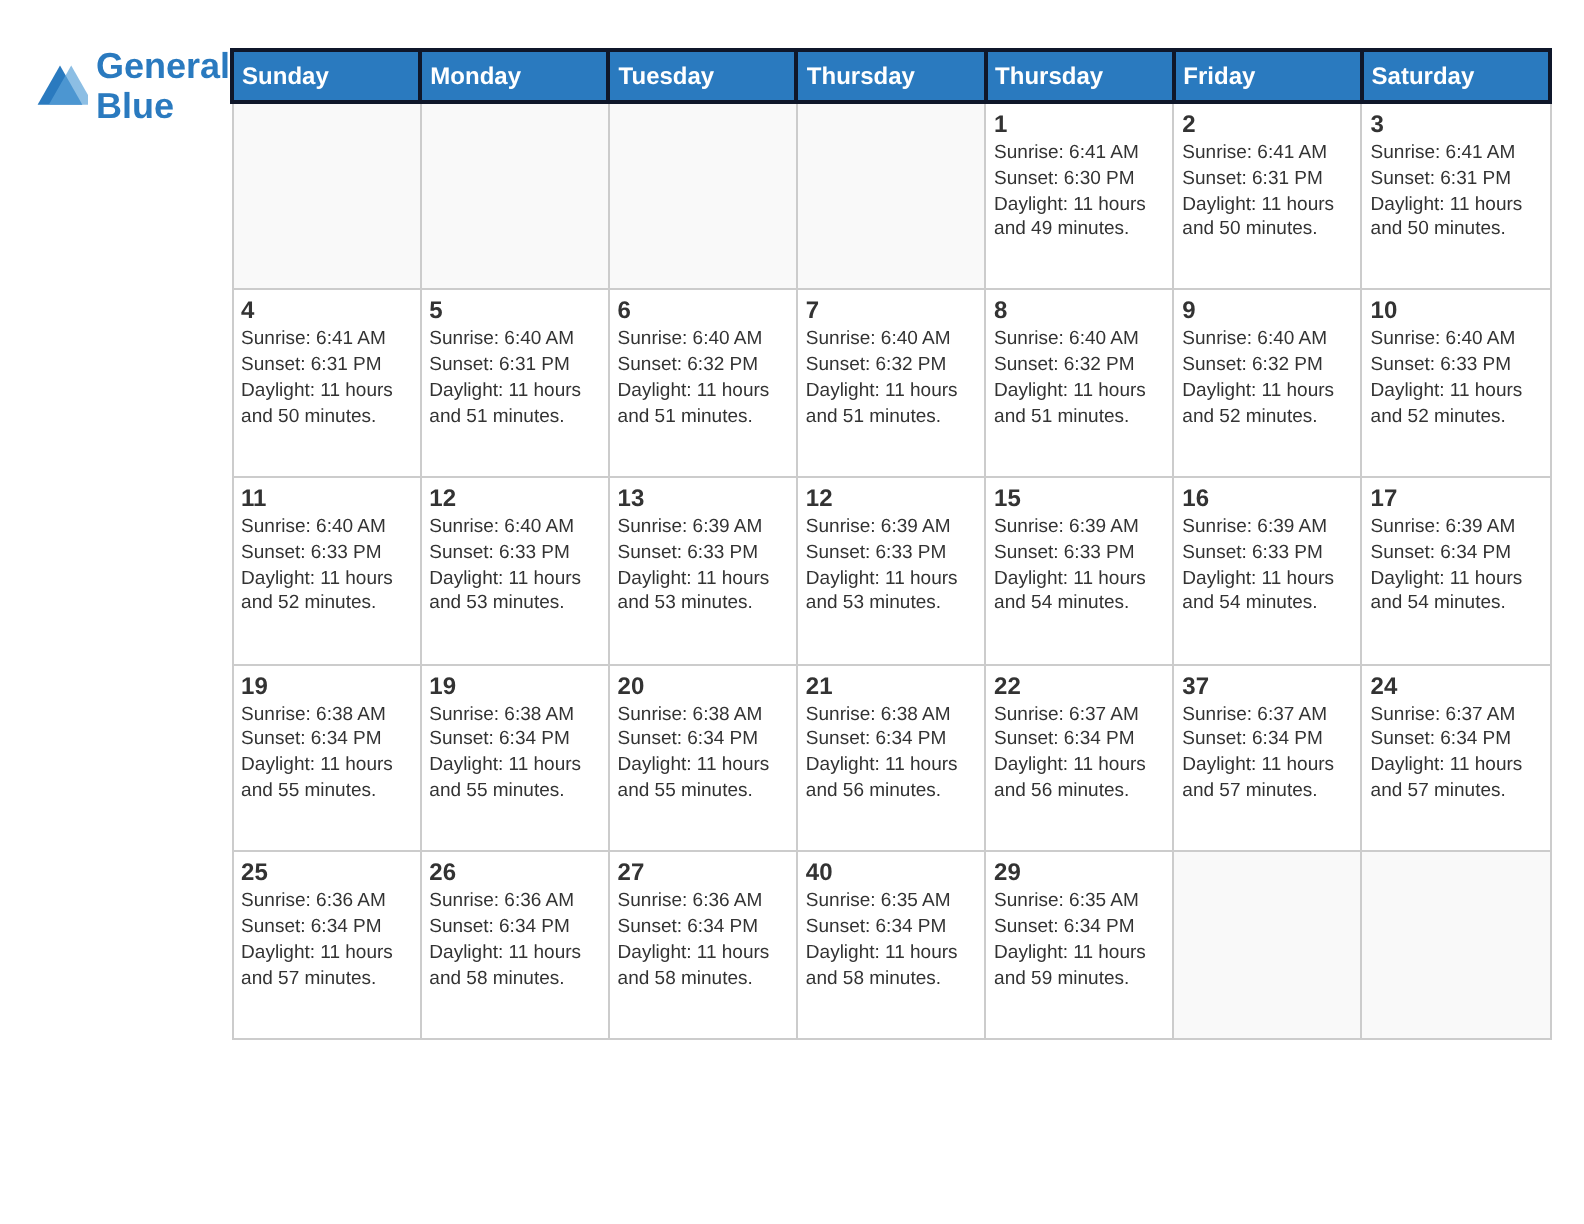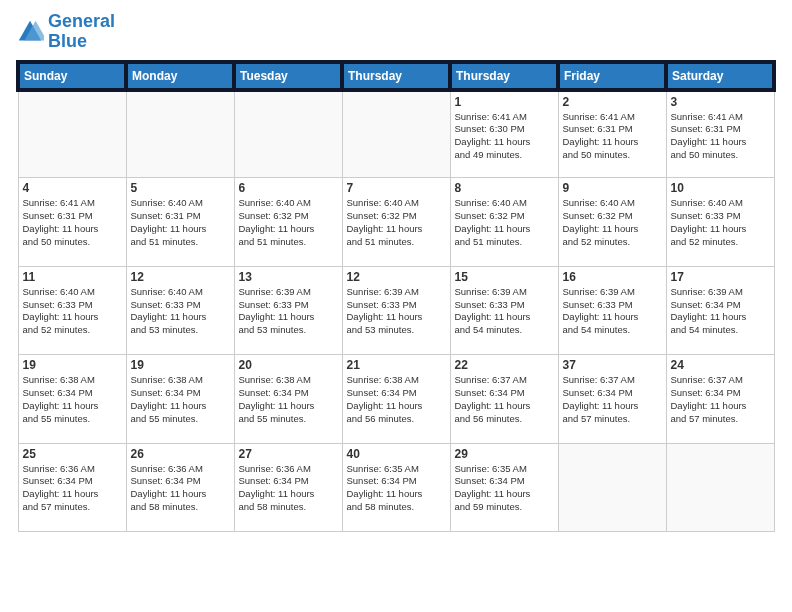"General" .page { flex-direction: column -> row; padding: 12px 16px -> 24px 16px }
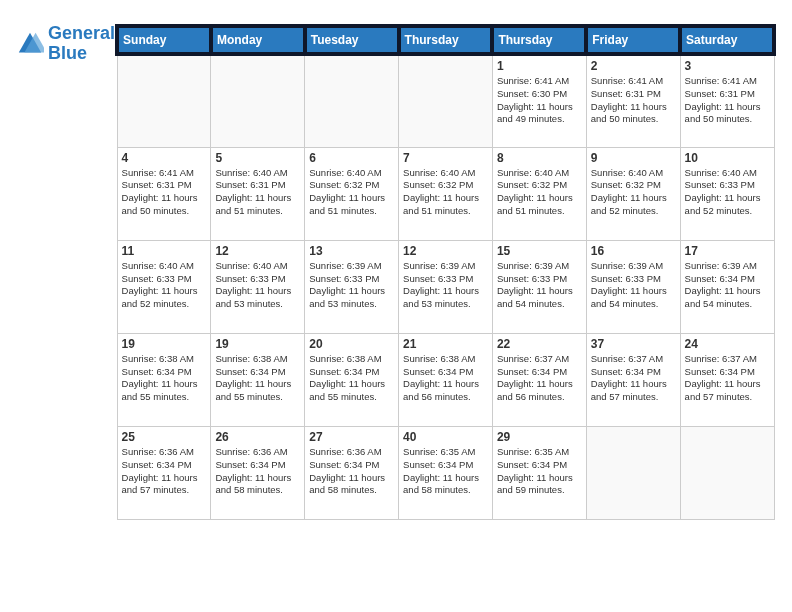"Sunday" .calendar th { border: 4px solid #0f172a -> 2px solid #0f172a }
